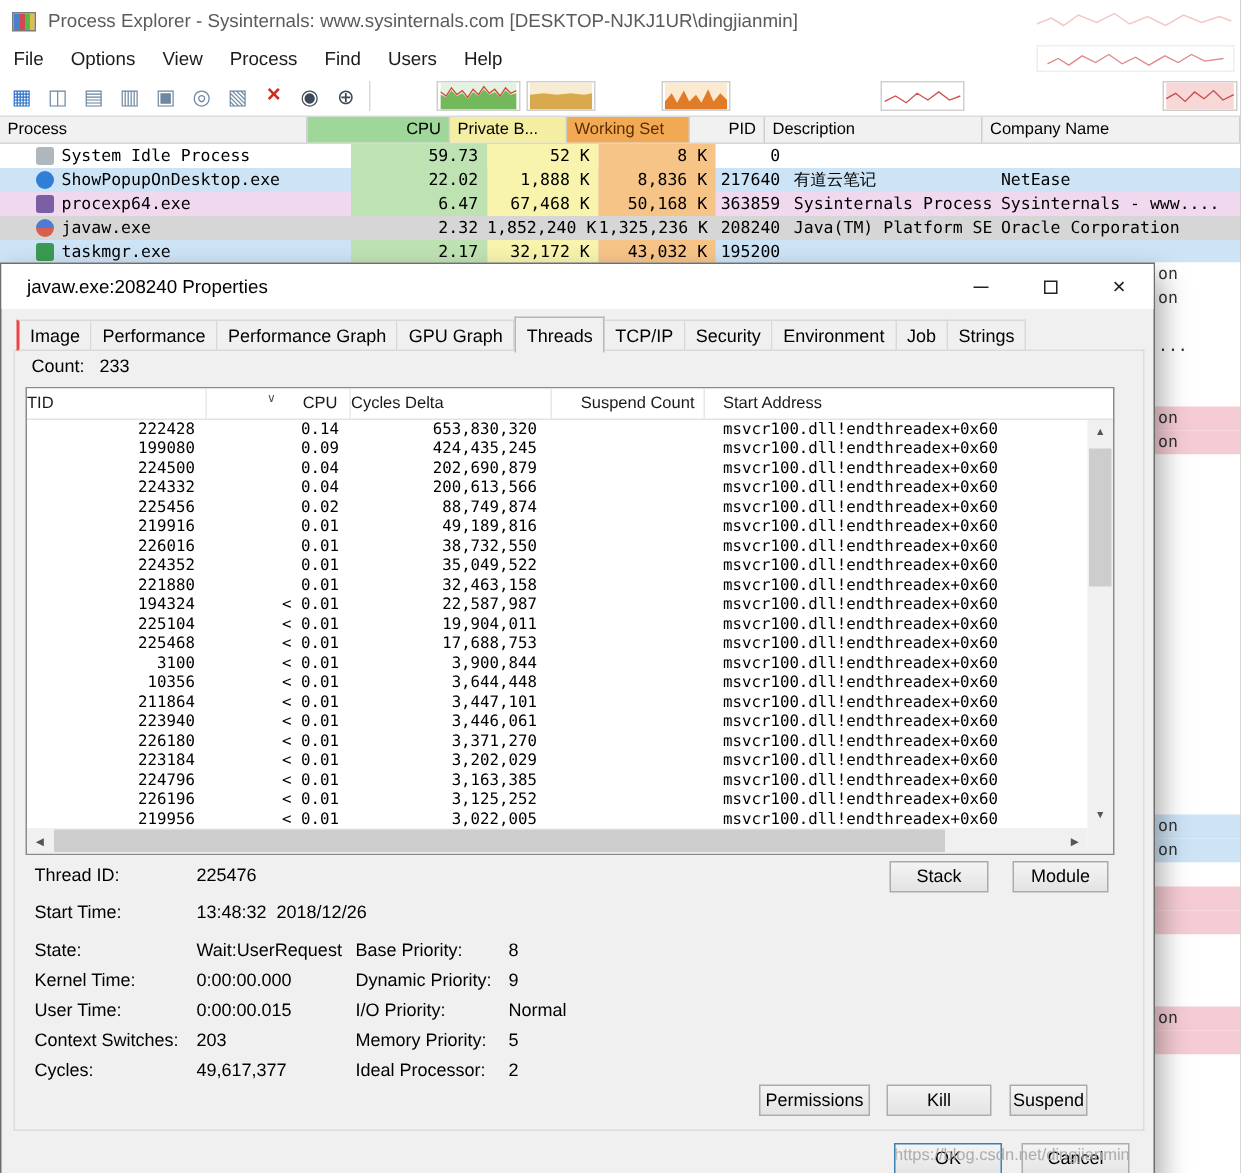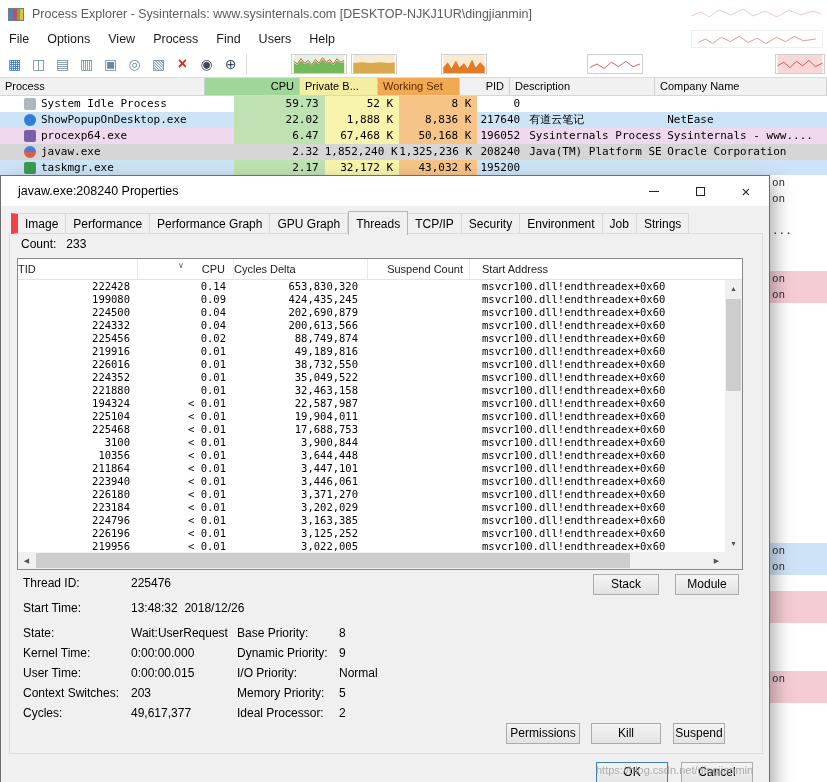"196052" span.pc { text: 196052 -> 363859 }
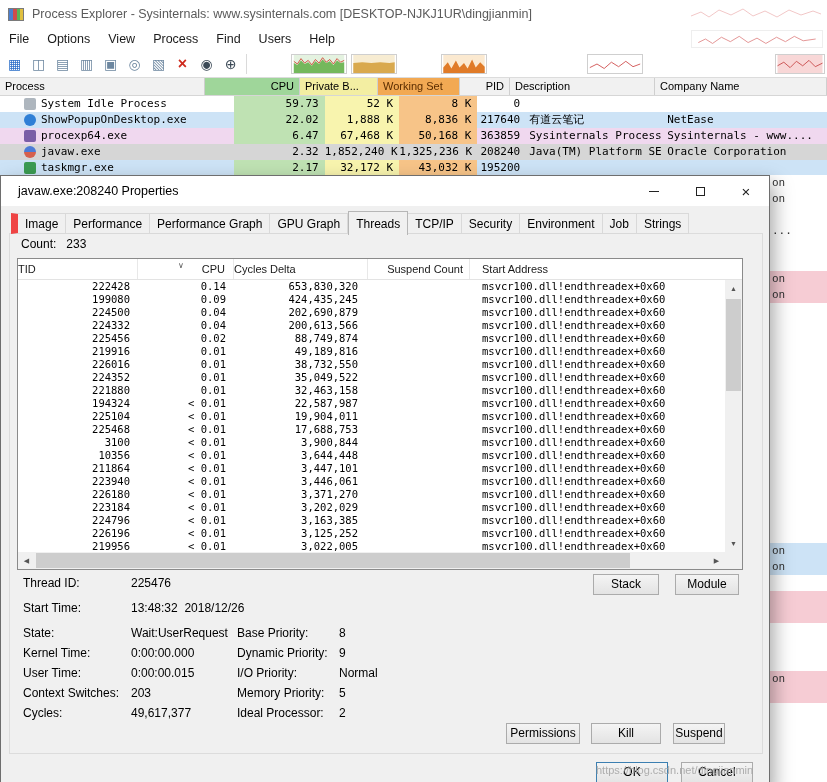"Image" .tab:first-child { border-left: 7px solid #ef4444 -> 2px solid #ef4444 }
